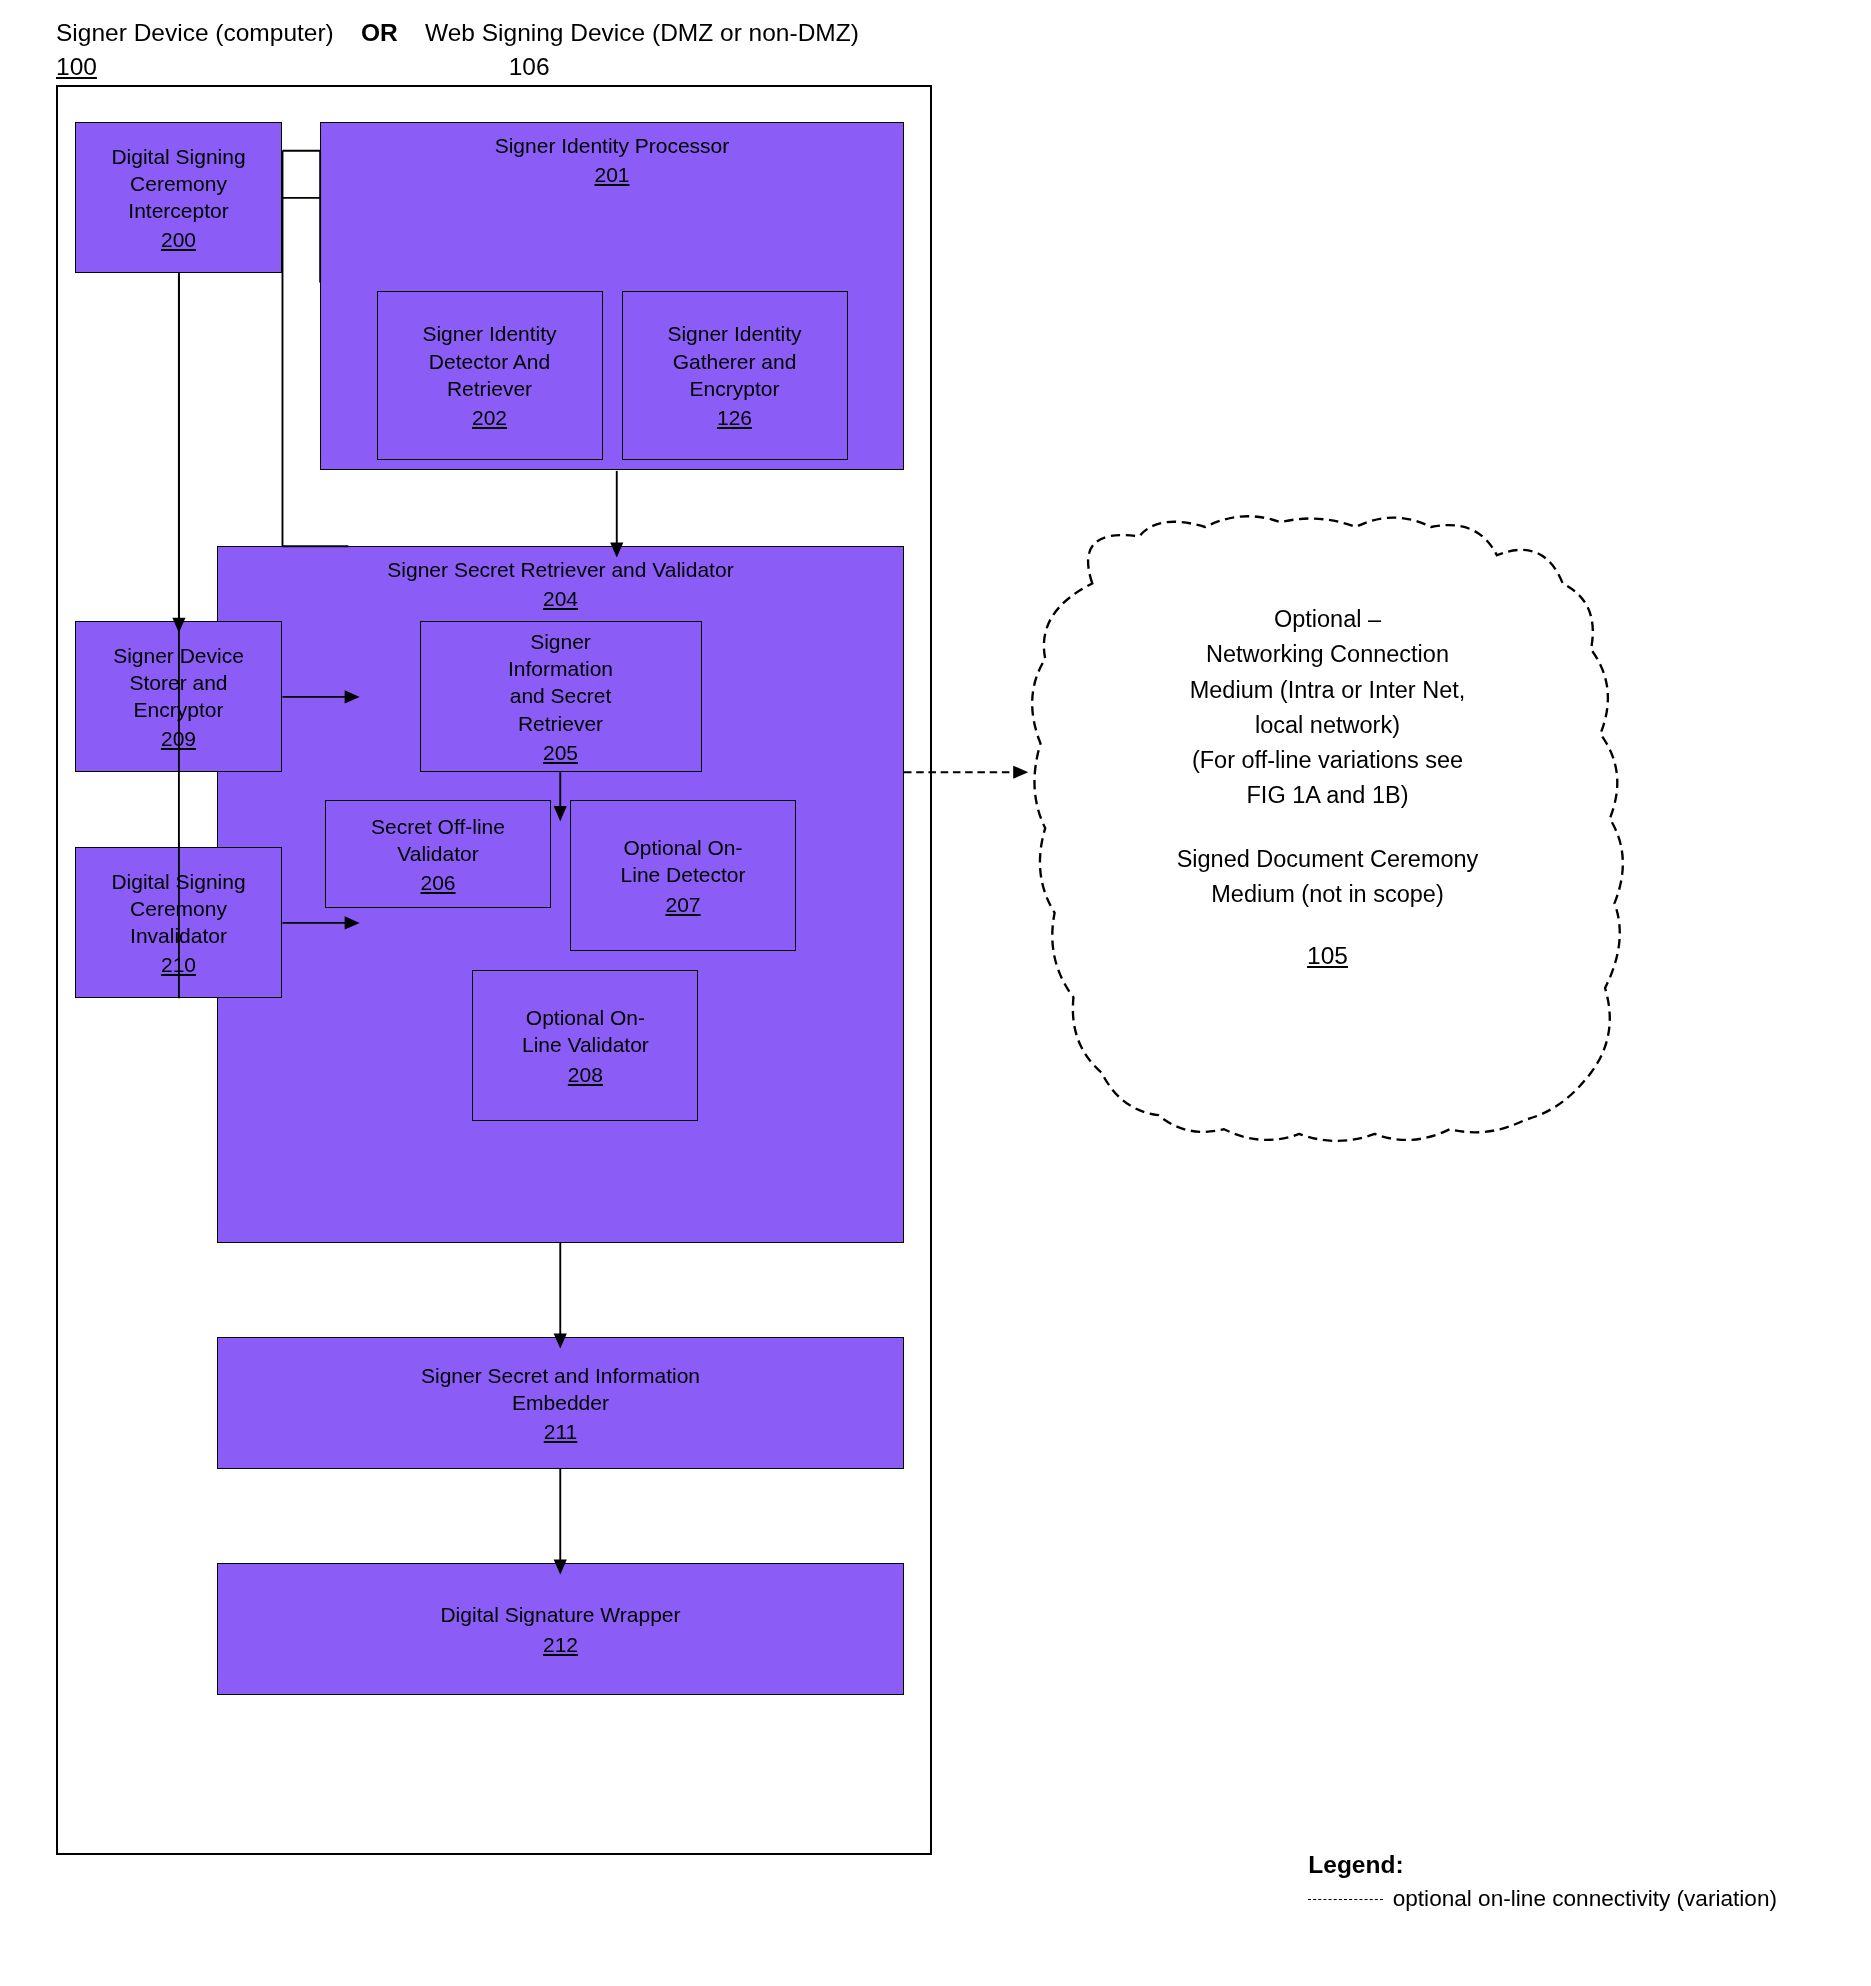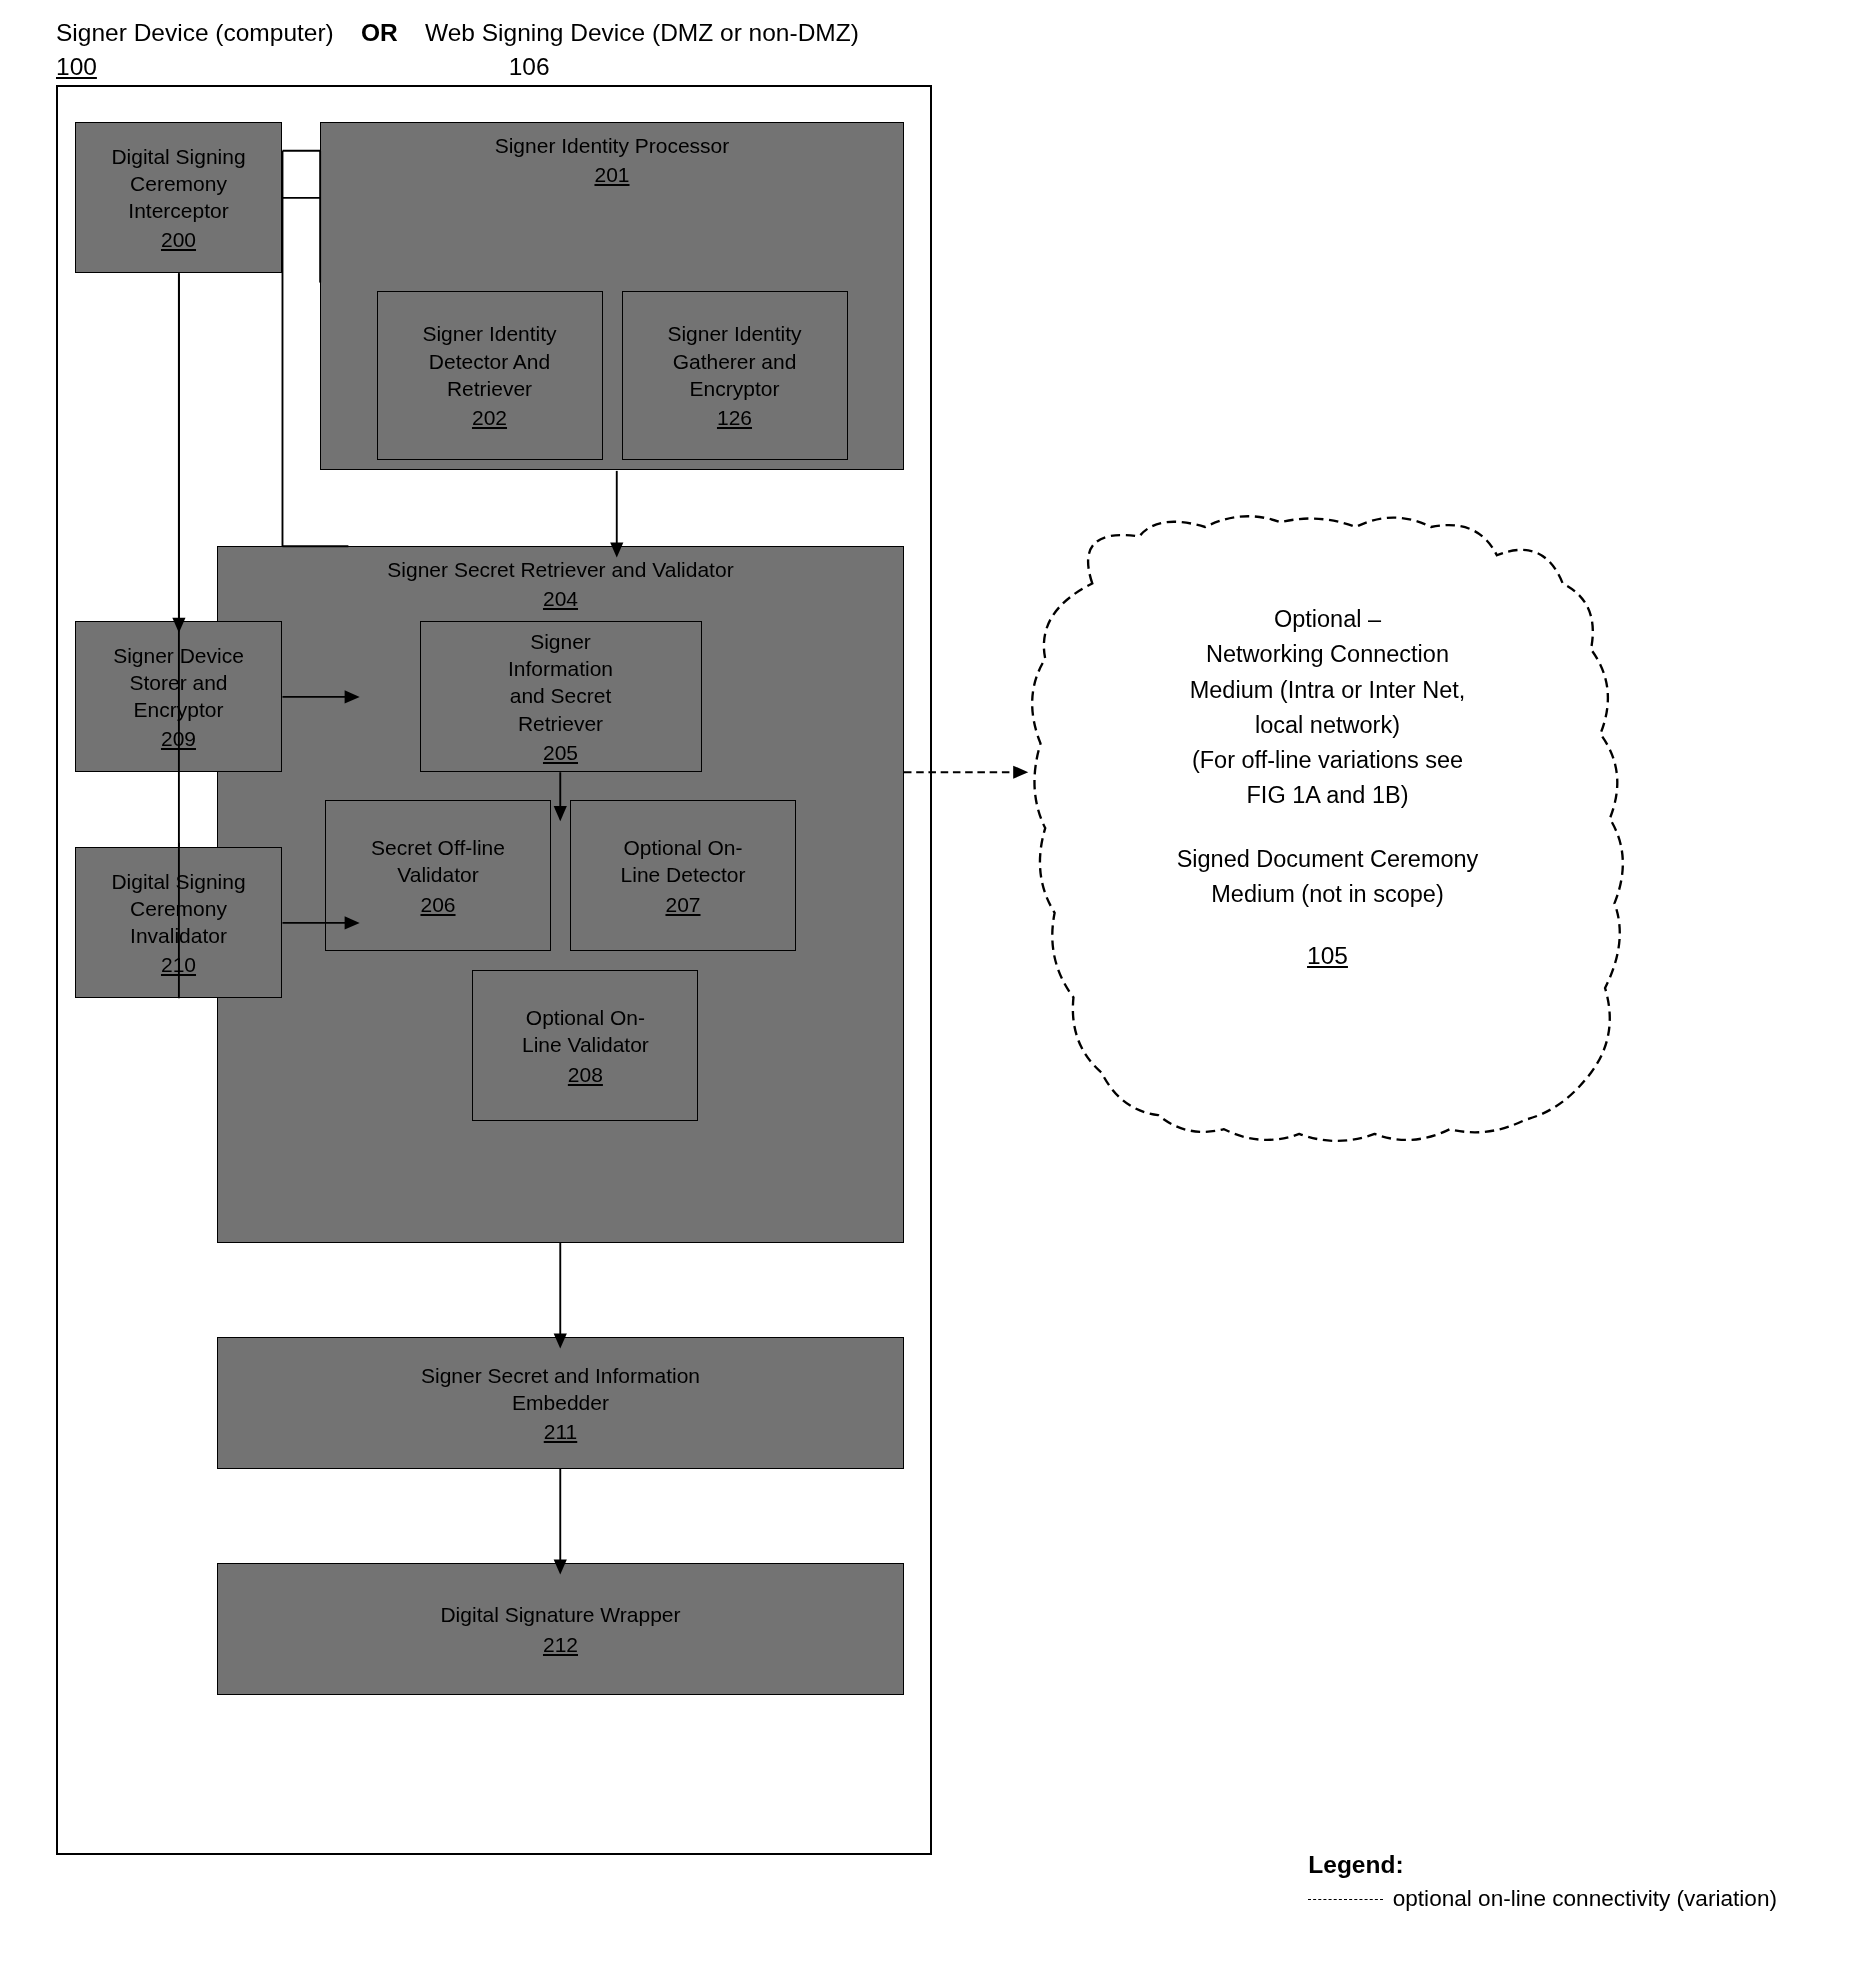"Digital Signing" .box { background: #737373 -> #8b5cf6 }
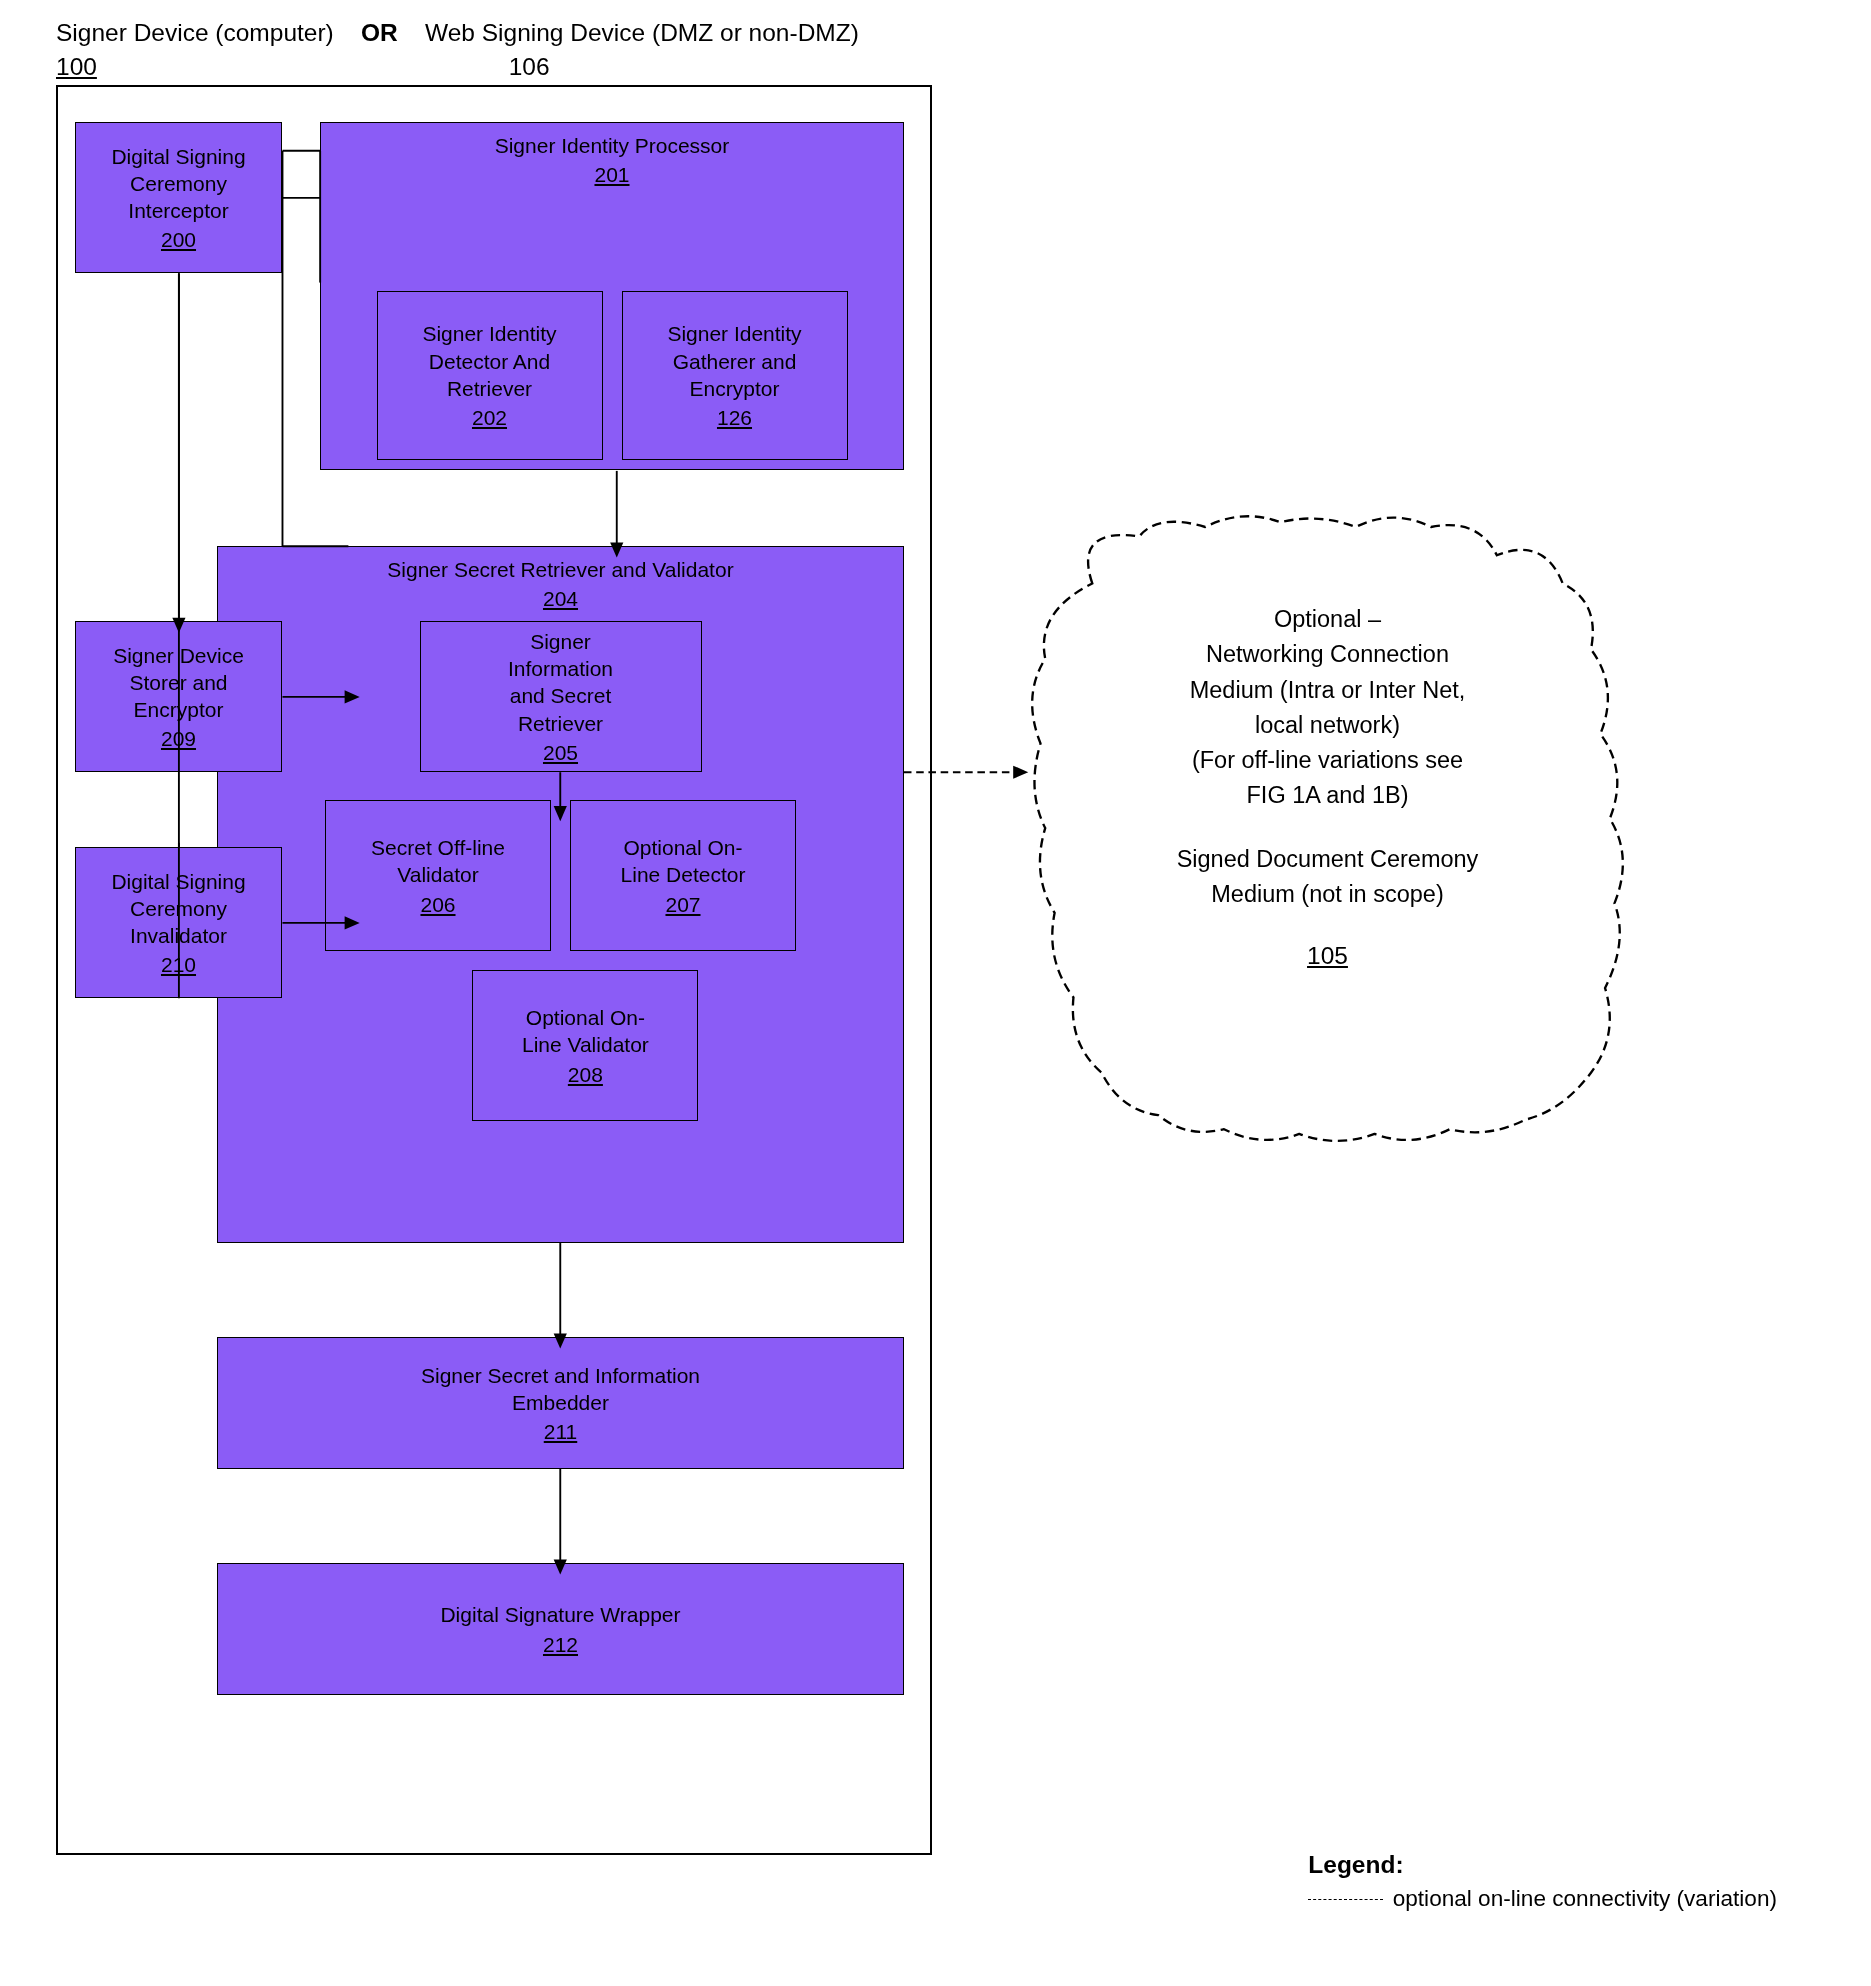"Secret Off-line" div.box { height: 151px -> 108px }
